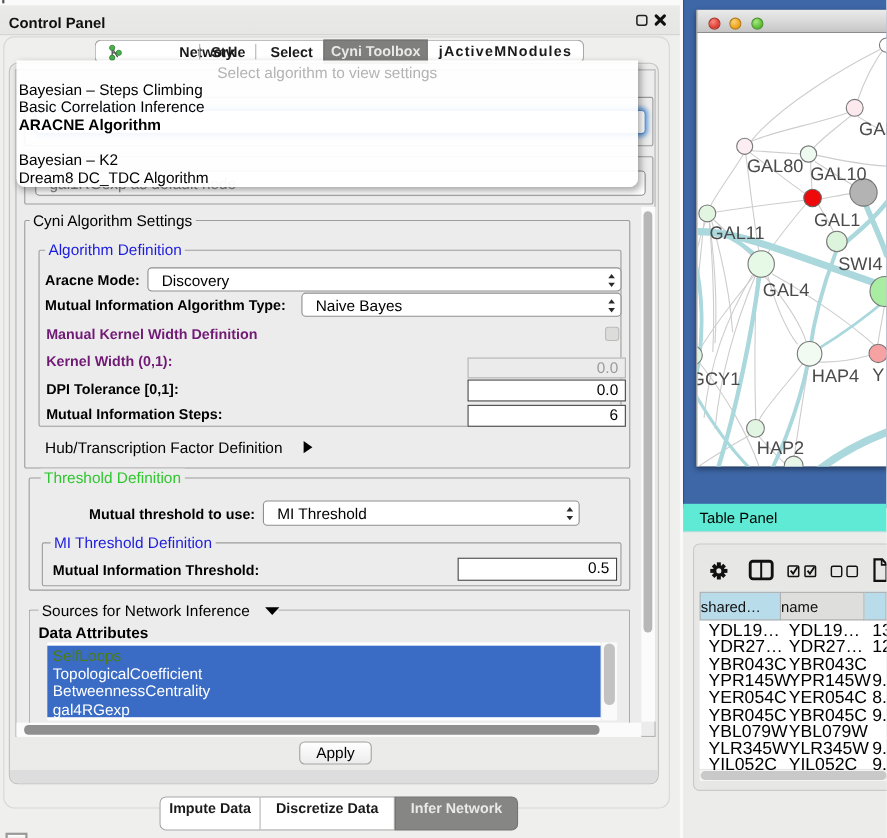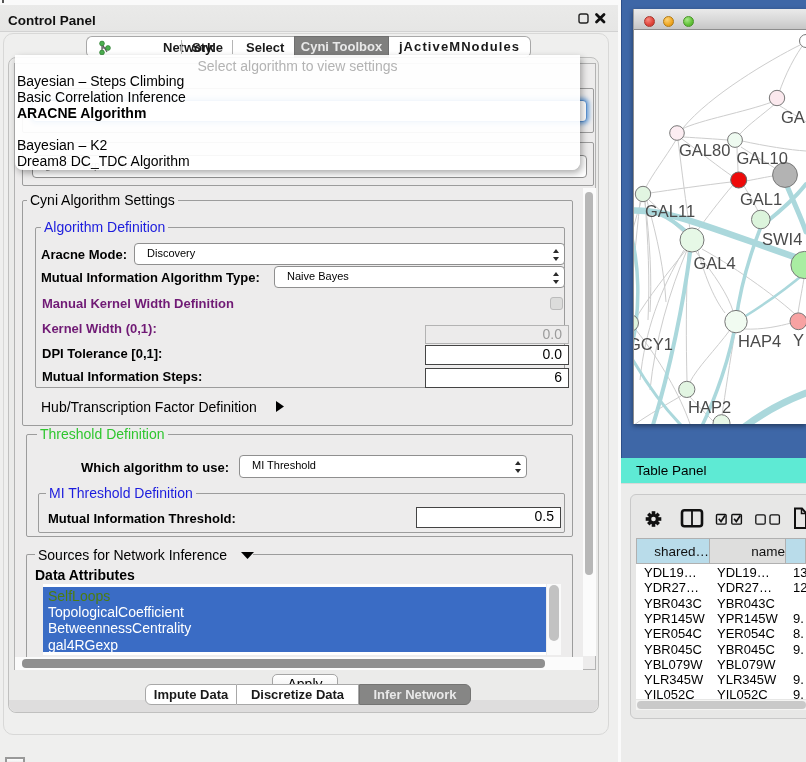"Discovery" .combo { font-size: 11px -> 14px }
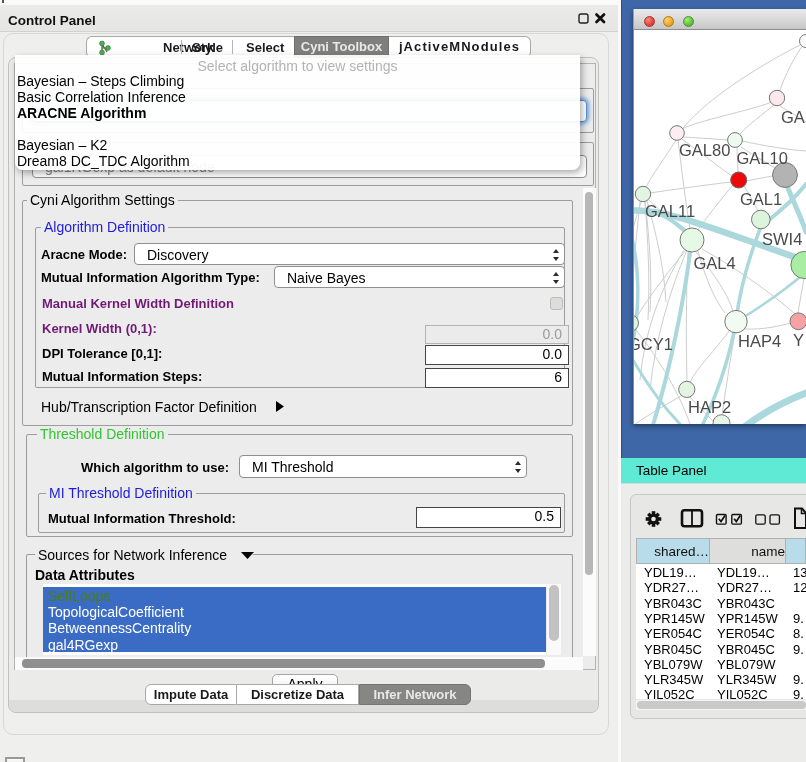"Which algorithm to use:" div.lbl { text: Which algorithm -> Mutual threshold }
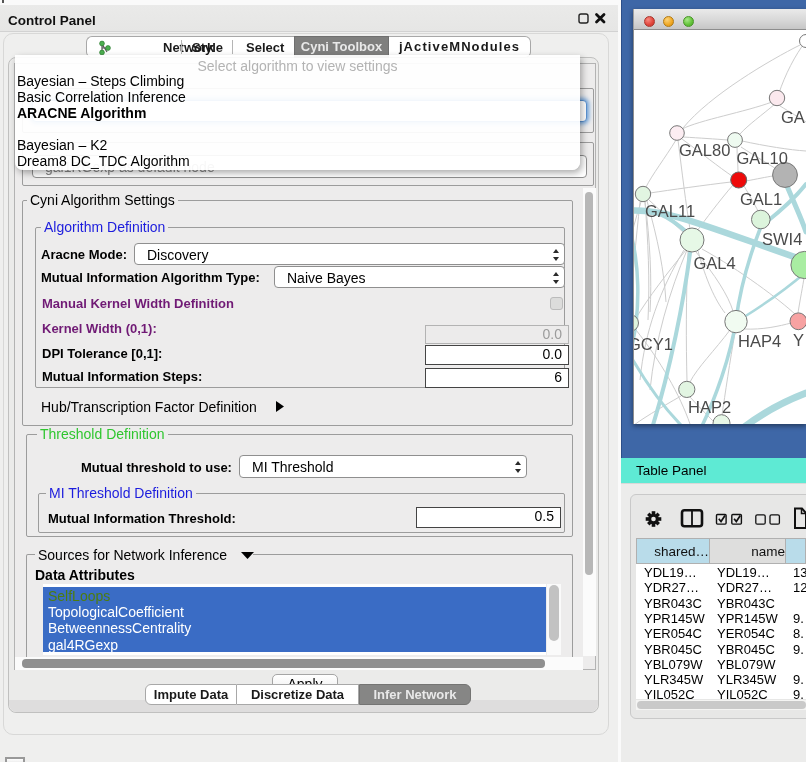"shared…" .hdrcell { text-align: right -> left }
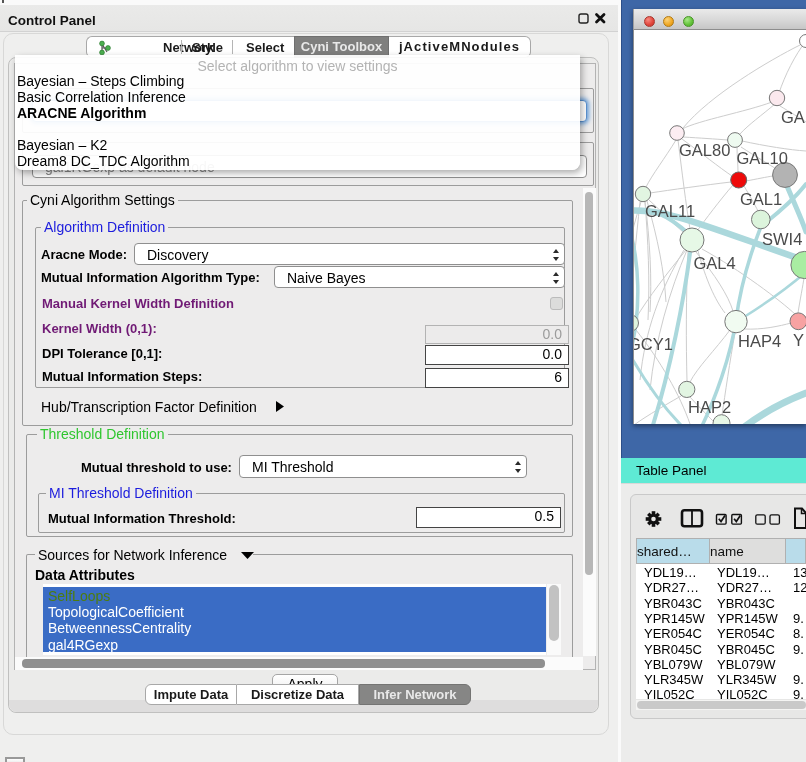"YDL19…" .trow { font-size: 13px -> 16px }
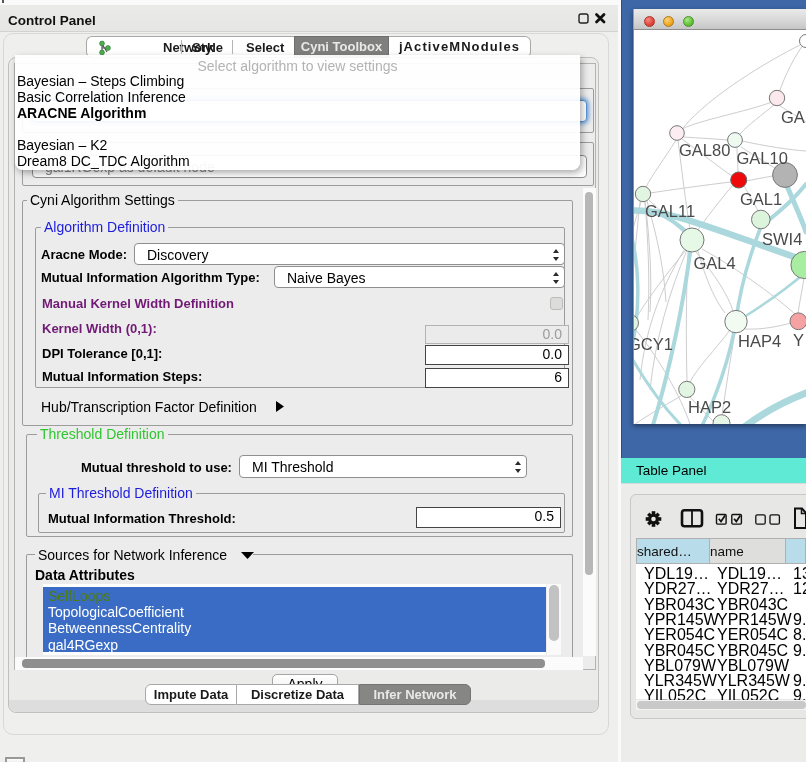"Impute Data" .btab { height: 21px -> 31px; top: 684px -> 724px }
